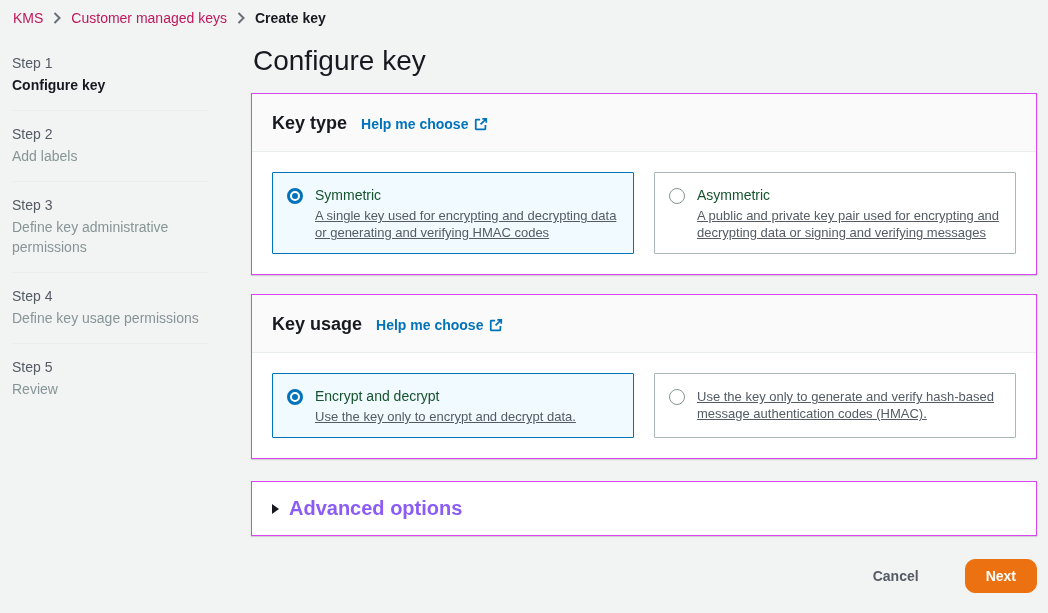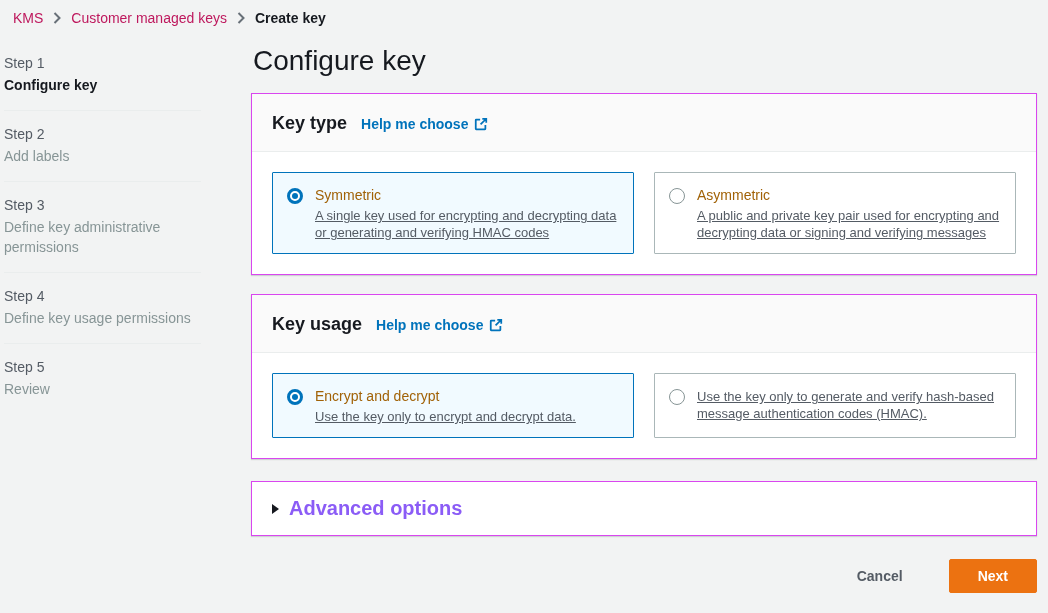"Step 1" .sidebar { padding: 12px 0 0 4px -> 12px 0 0 12px }
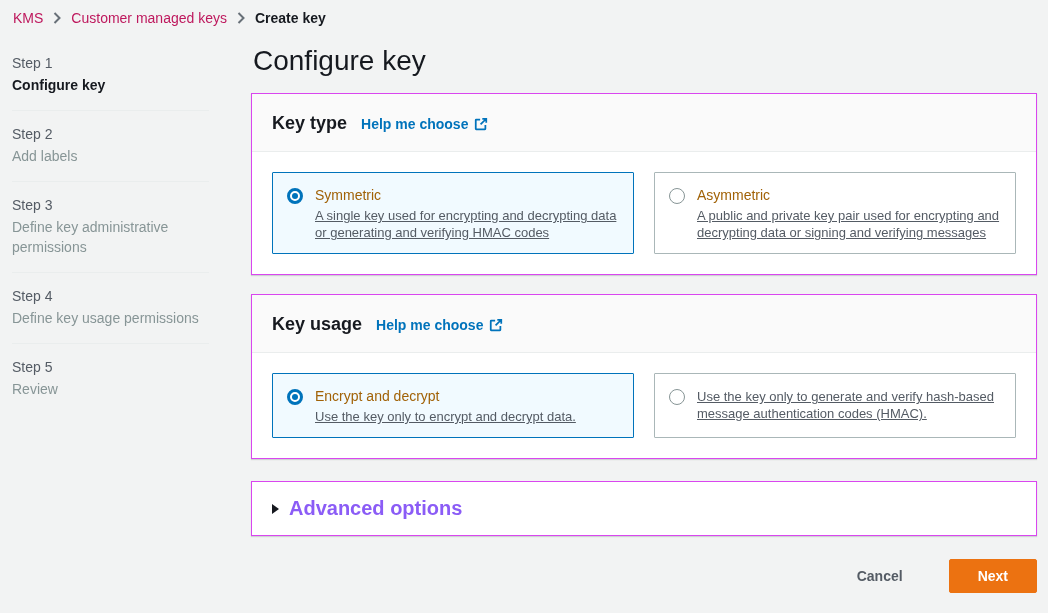"Symmetric" .tile-label { color: #a16207 -> #14532d }
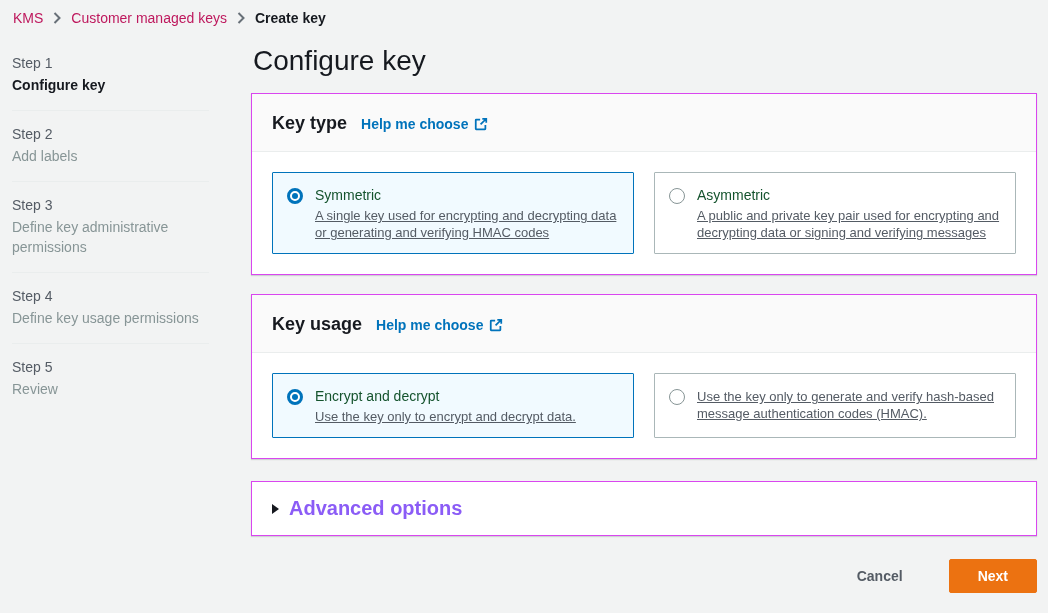"Next" .btn-primary { border-radius: 2px -> 10px; padding: 6px 28px -> 6px 20px }
